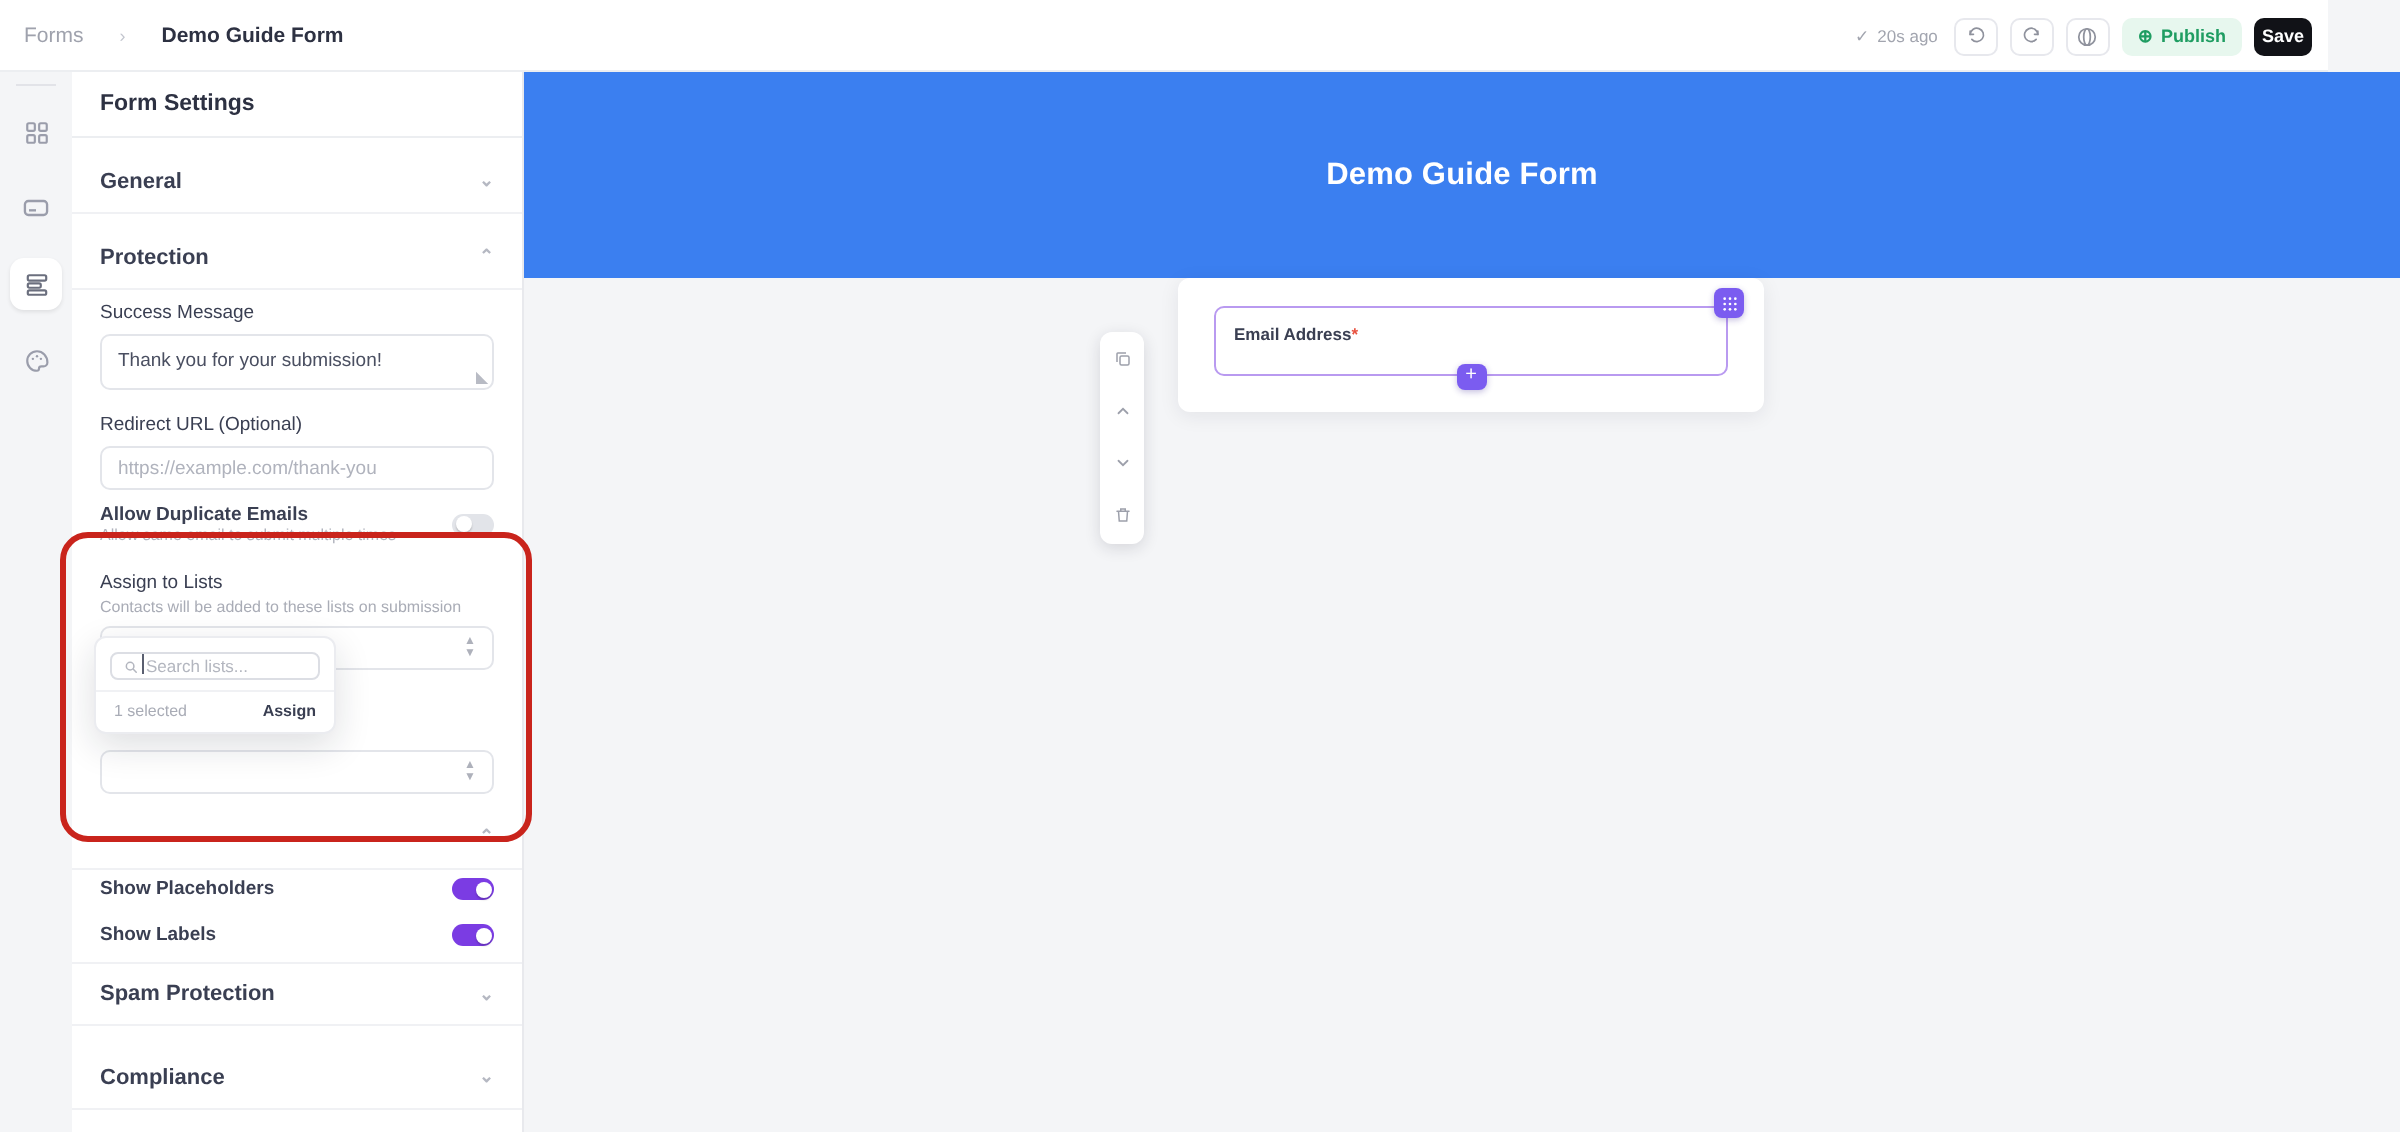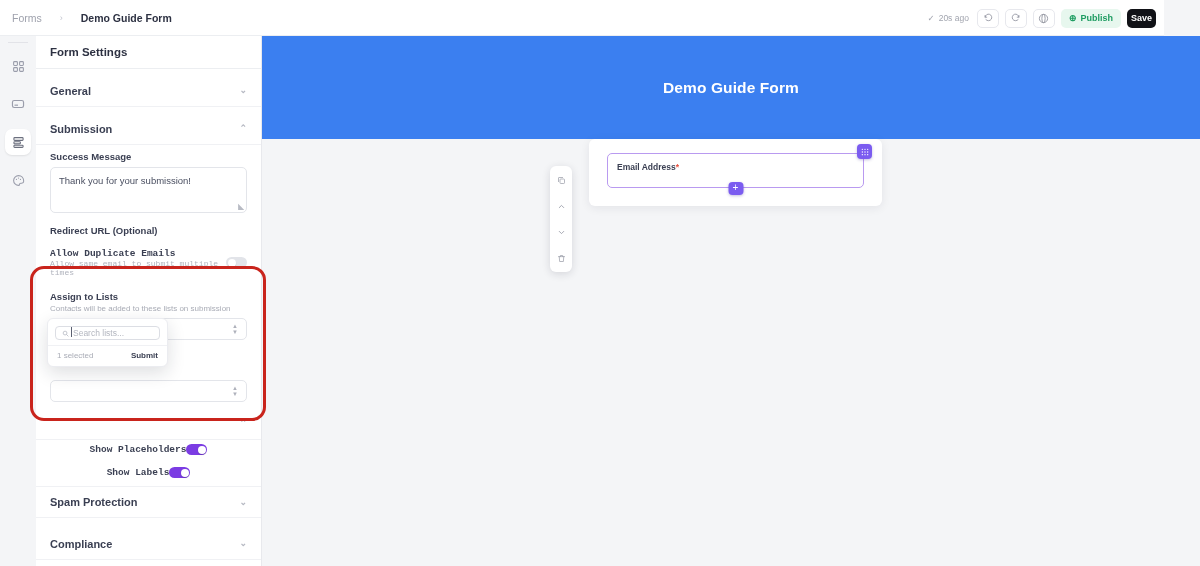"Submission" span { text: Submission -> Protection }
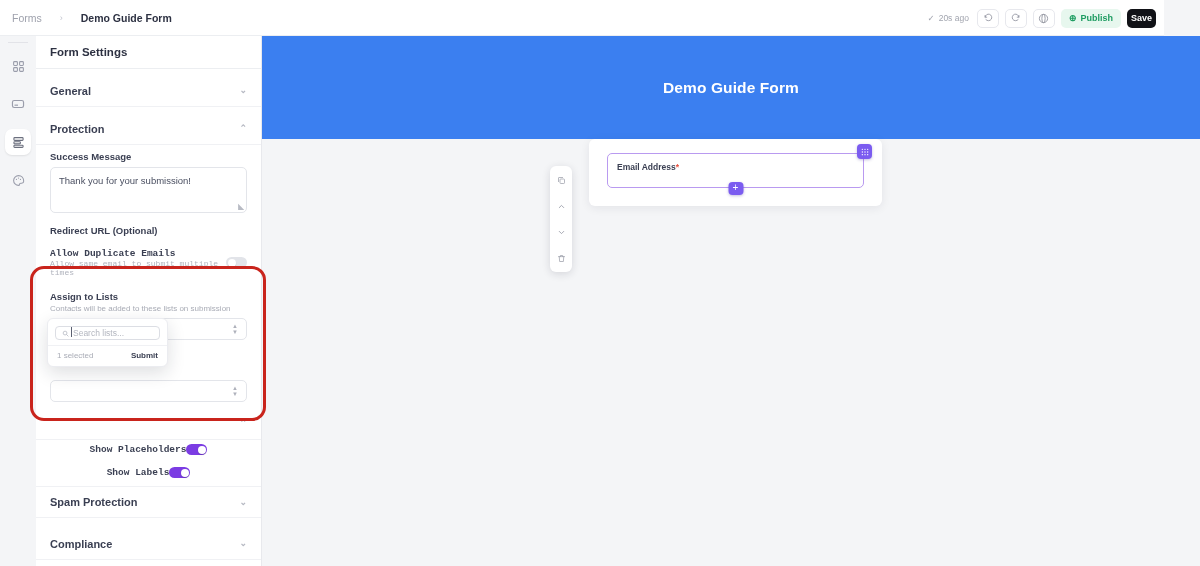"Success Message" .field-label { font-weight: 700 -> 400 }
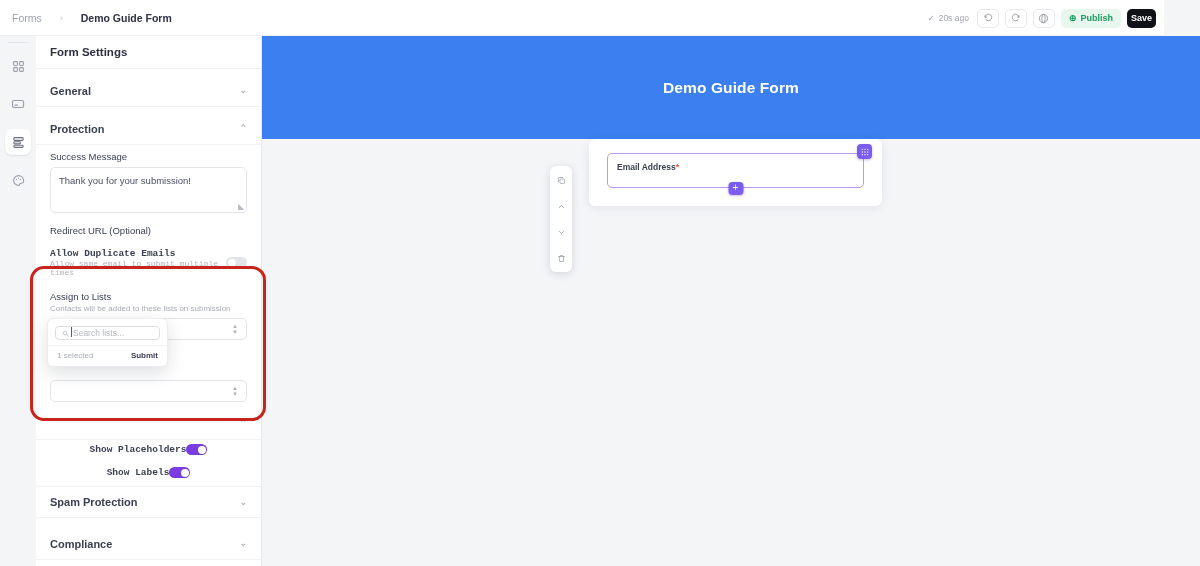"Thank you for your submission!" .txtarea { height: 46px -> 28px }
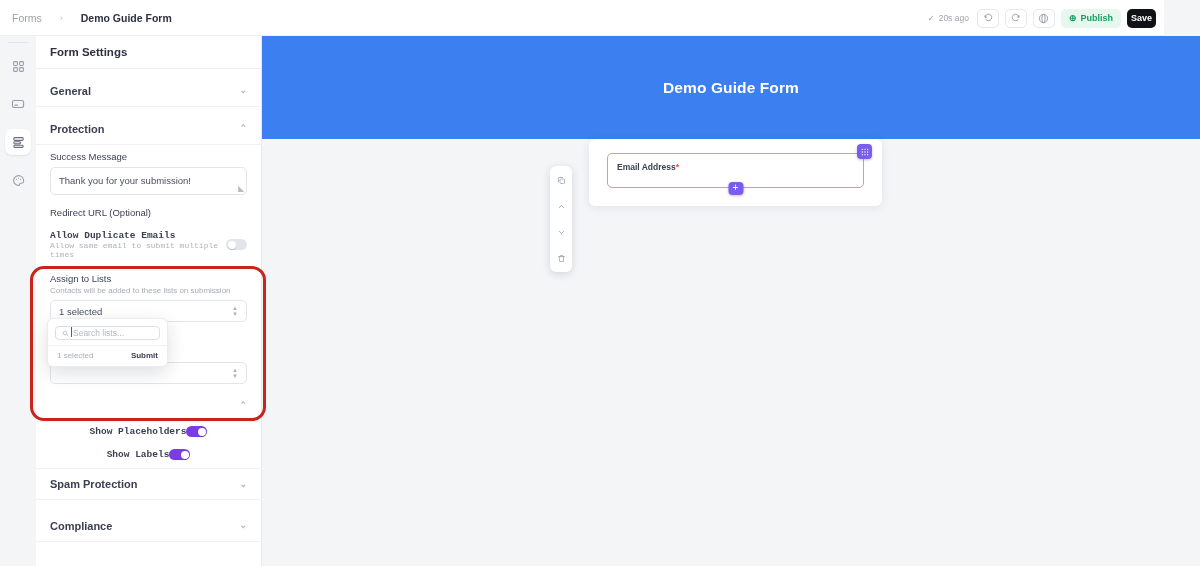"https://example.com/thank-you" div.inp { html: none -> <div> <span>https://example.com/thank-you</span> </div> }
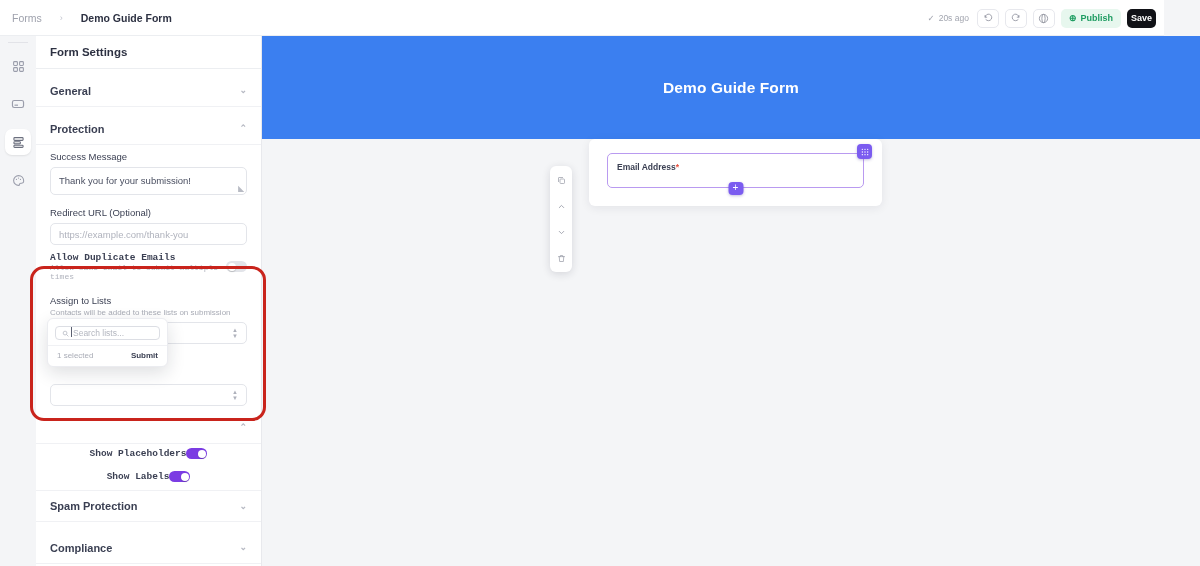"Allow Duplicate Emails" .toggle-row { font-family: Liberation Mono, monospace -> none; justify-content: center -> space-between }
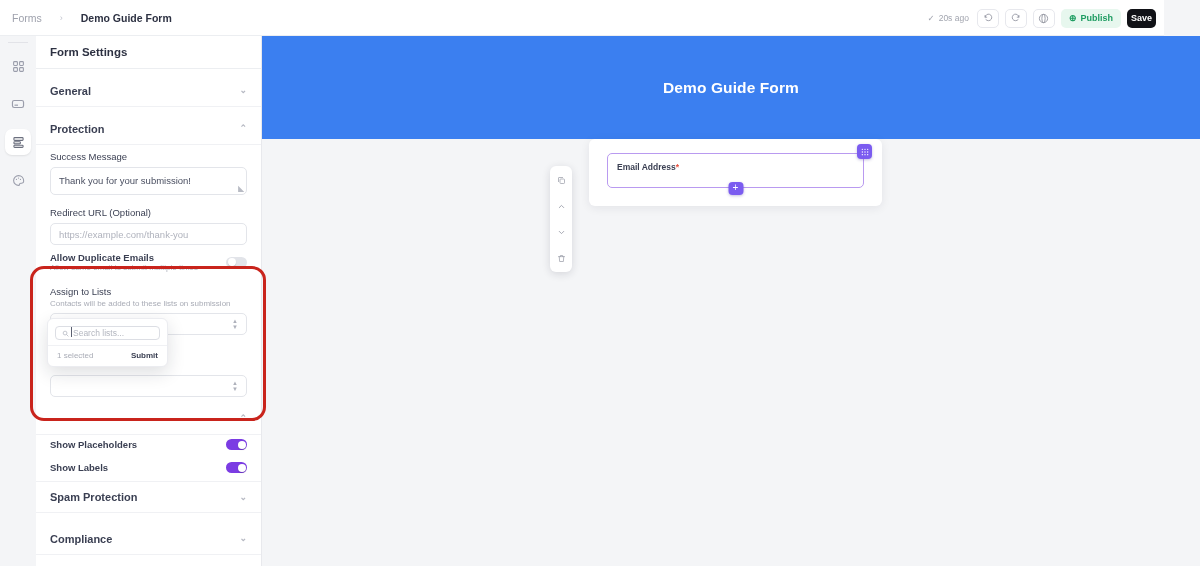"Submit" span.clear { text: Submit -> Assign }
